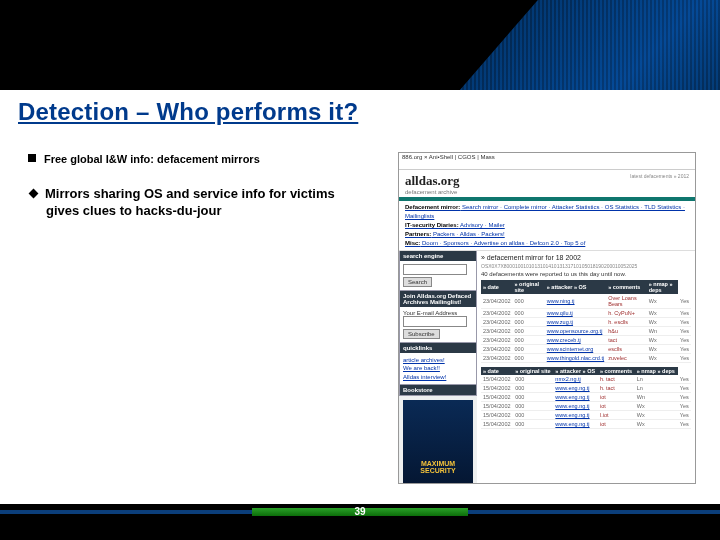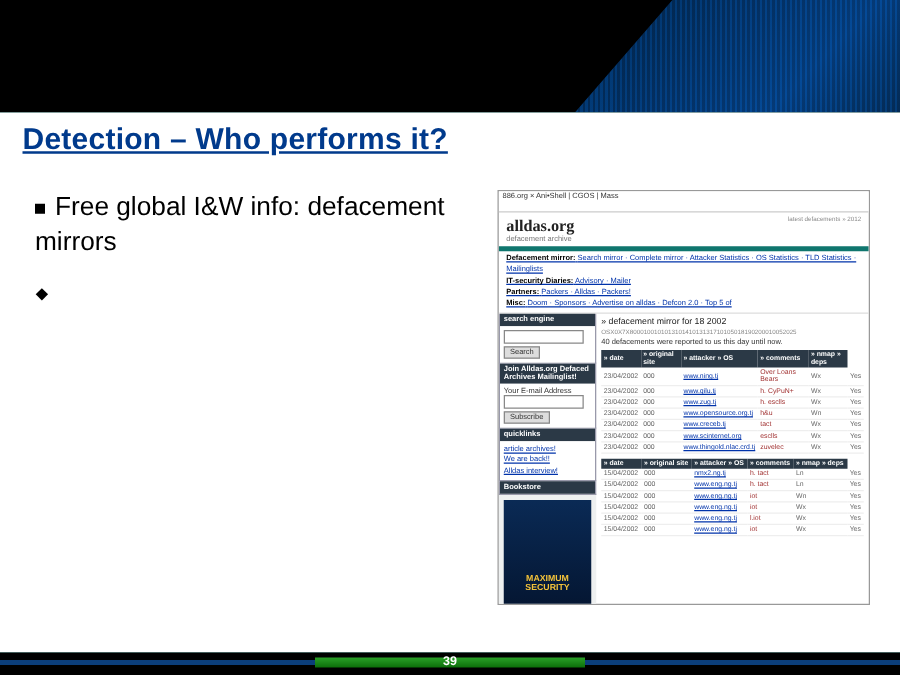"Free global I&W info: defacement" .h1 { font-size: 21px -> 11px; font-weight: normal -> bold }
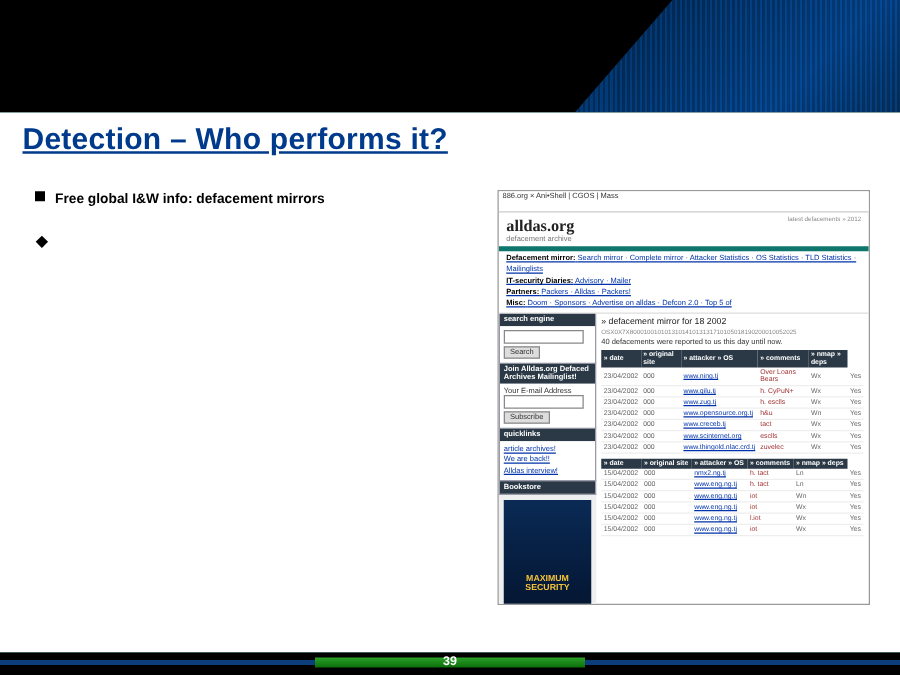"Mirrors sharing OS and service" span { html: none -> <span>Mirrors sharing OS and service info for victims gives clues to hacks-du-jour</span> }
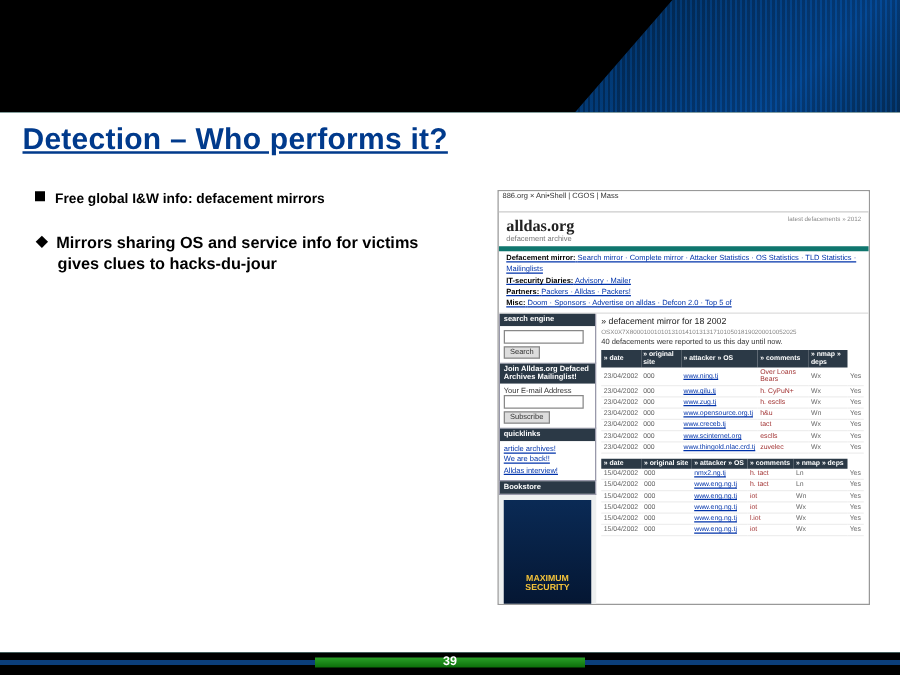"39" .botbar { height: 18px -> 36px }
